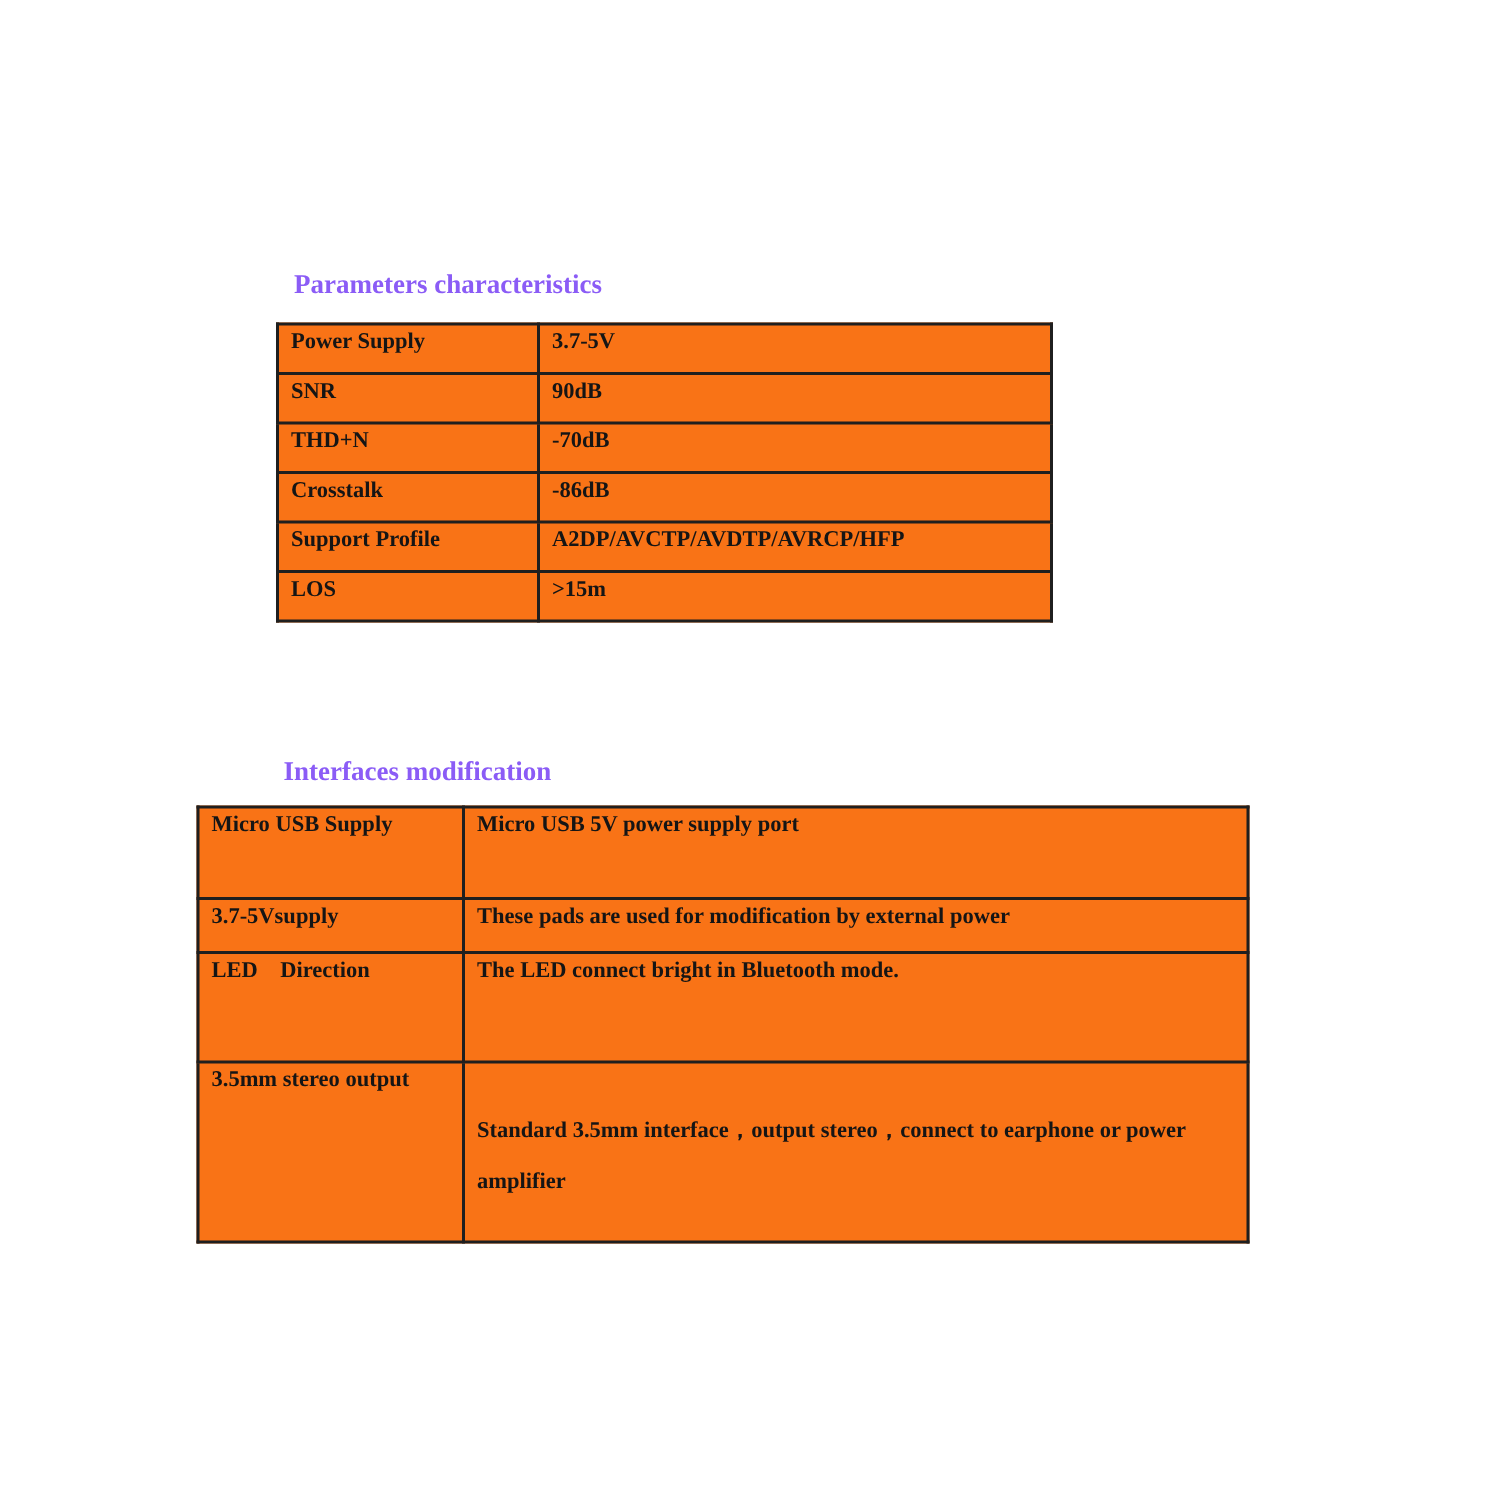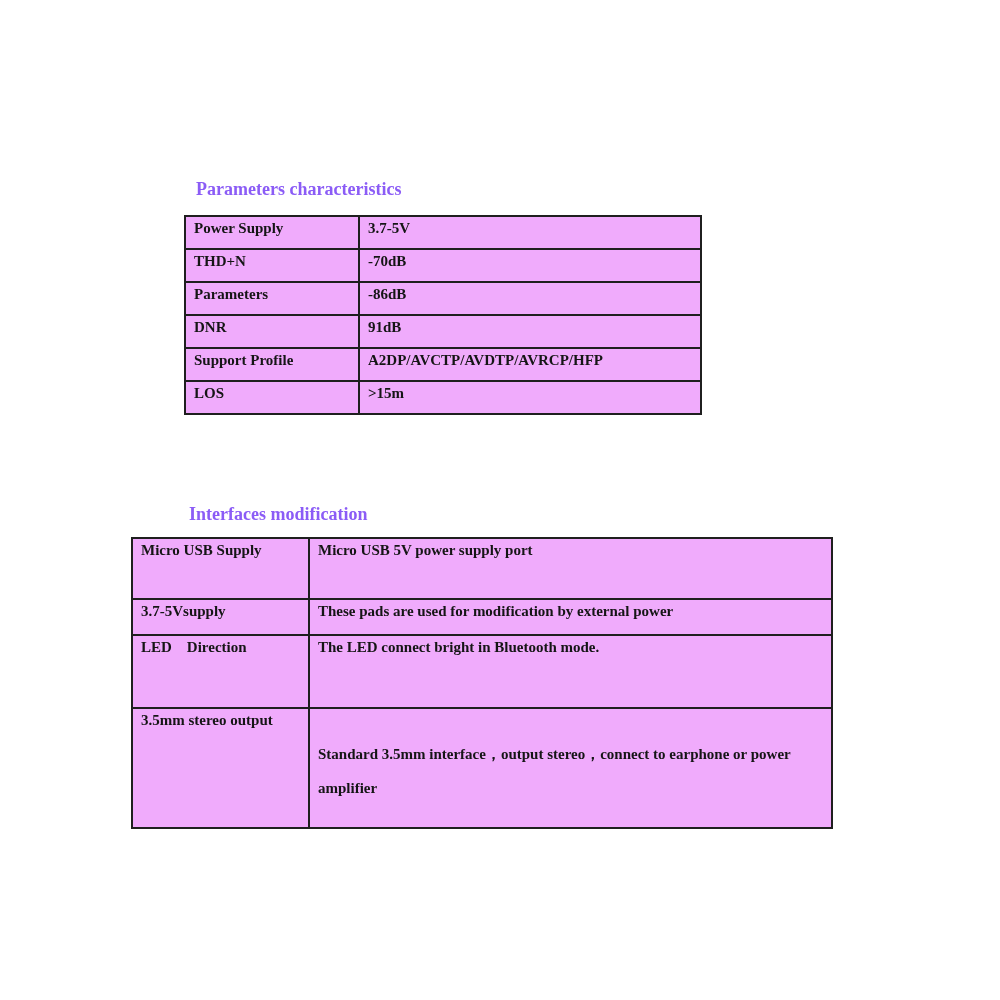"Power Supply" table.spec { background: #f0abfc -> #f97316 }
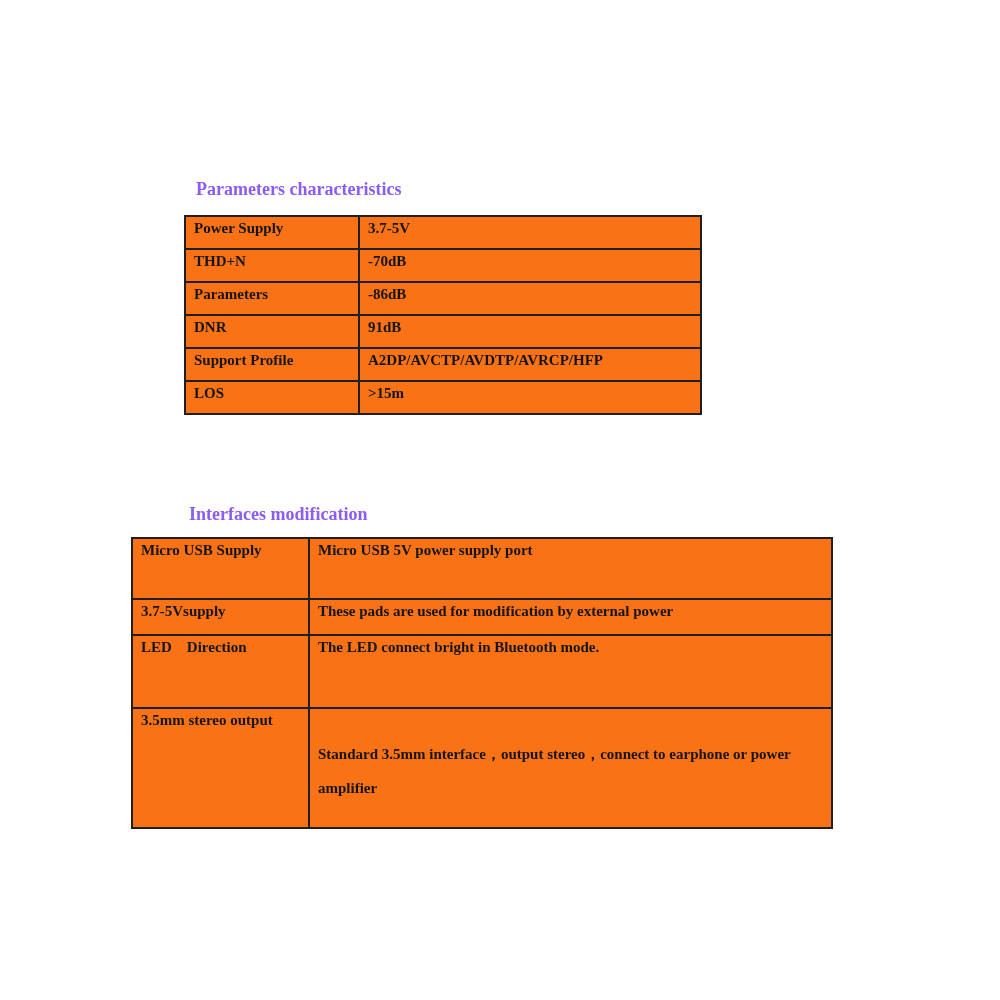"SNR" tr { html: none -> <tr> <td>SNR</td> <td>90dB</td> </tr> }
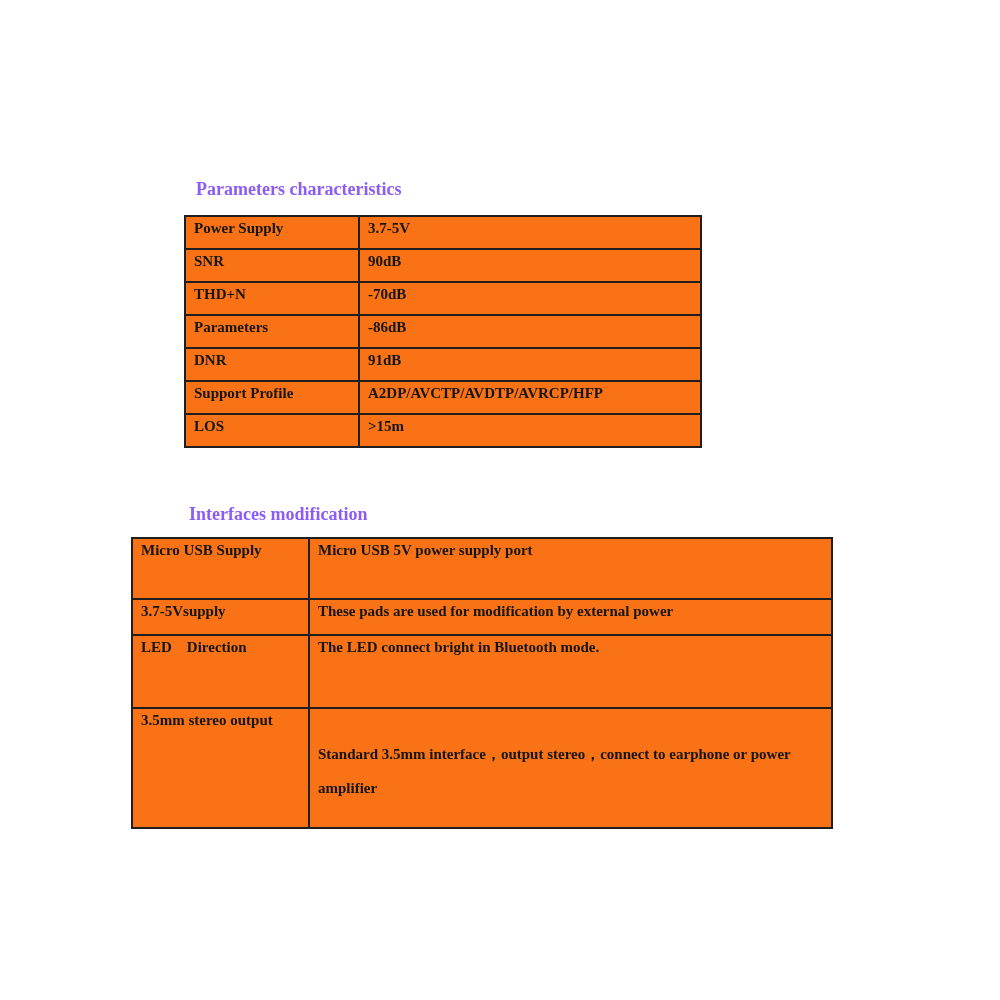"Parameters" td.label-cell { text: Parameters -> Crosstalk }
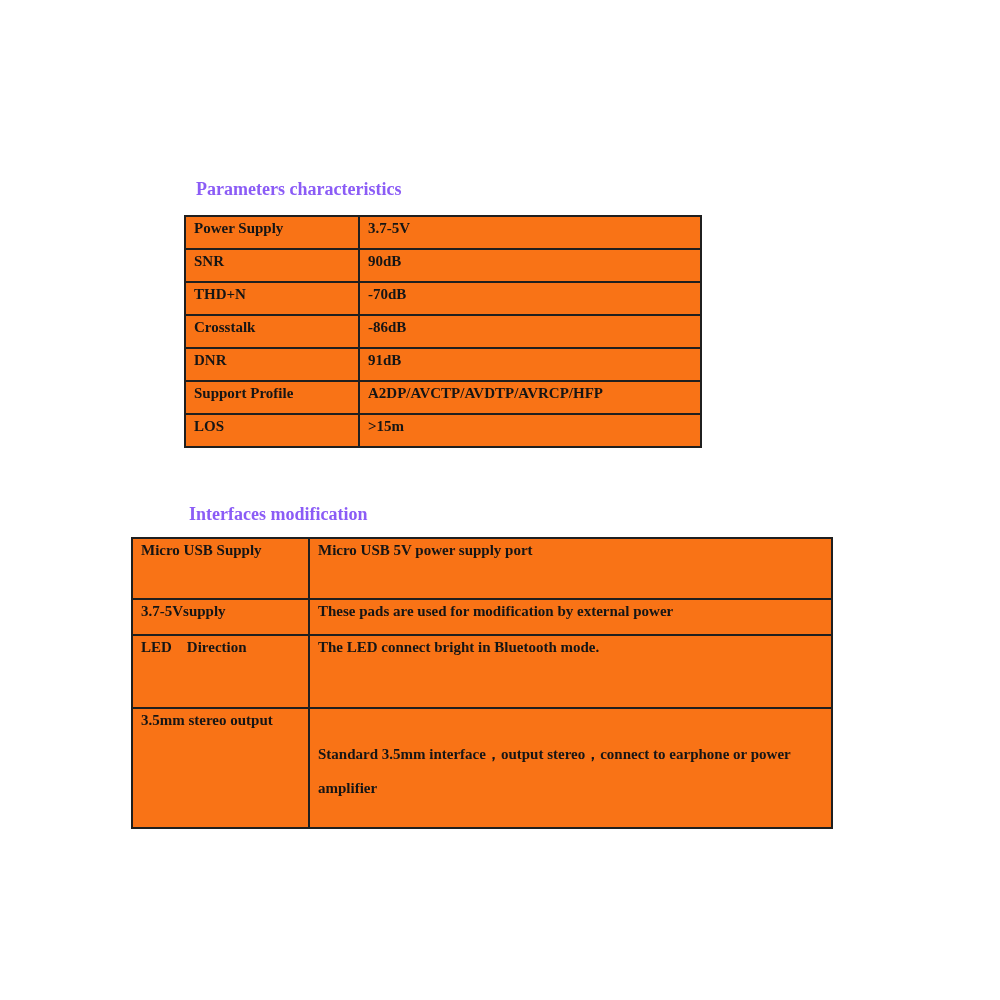"DNR" tr { html: <tr> <td>DNR</td> <td>91dB</td> </tr> -> none }
